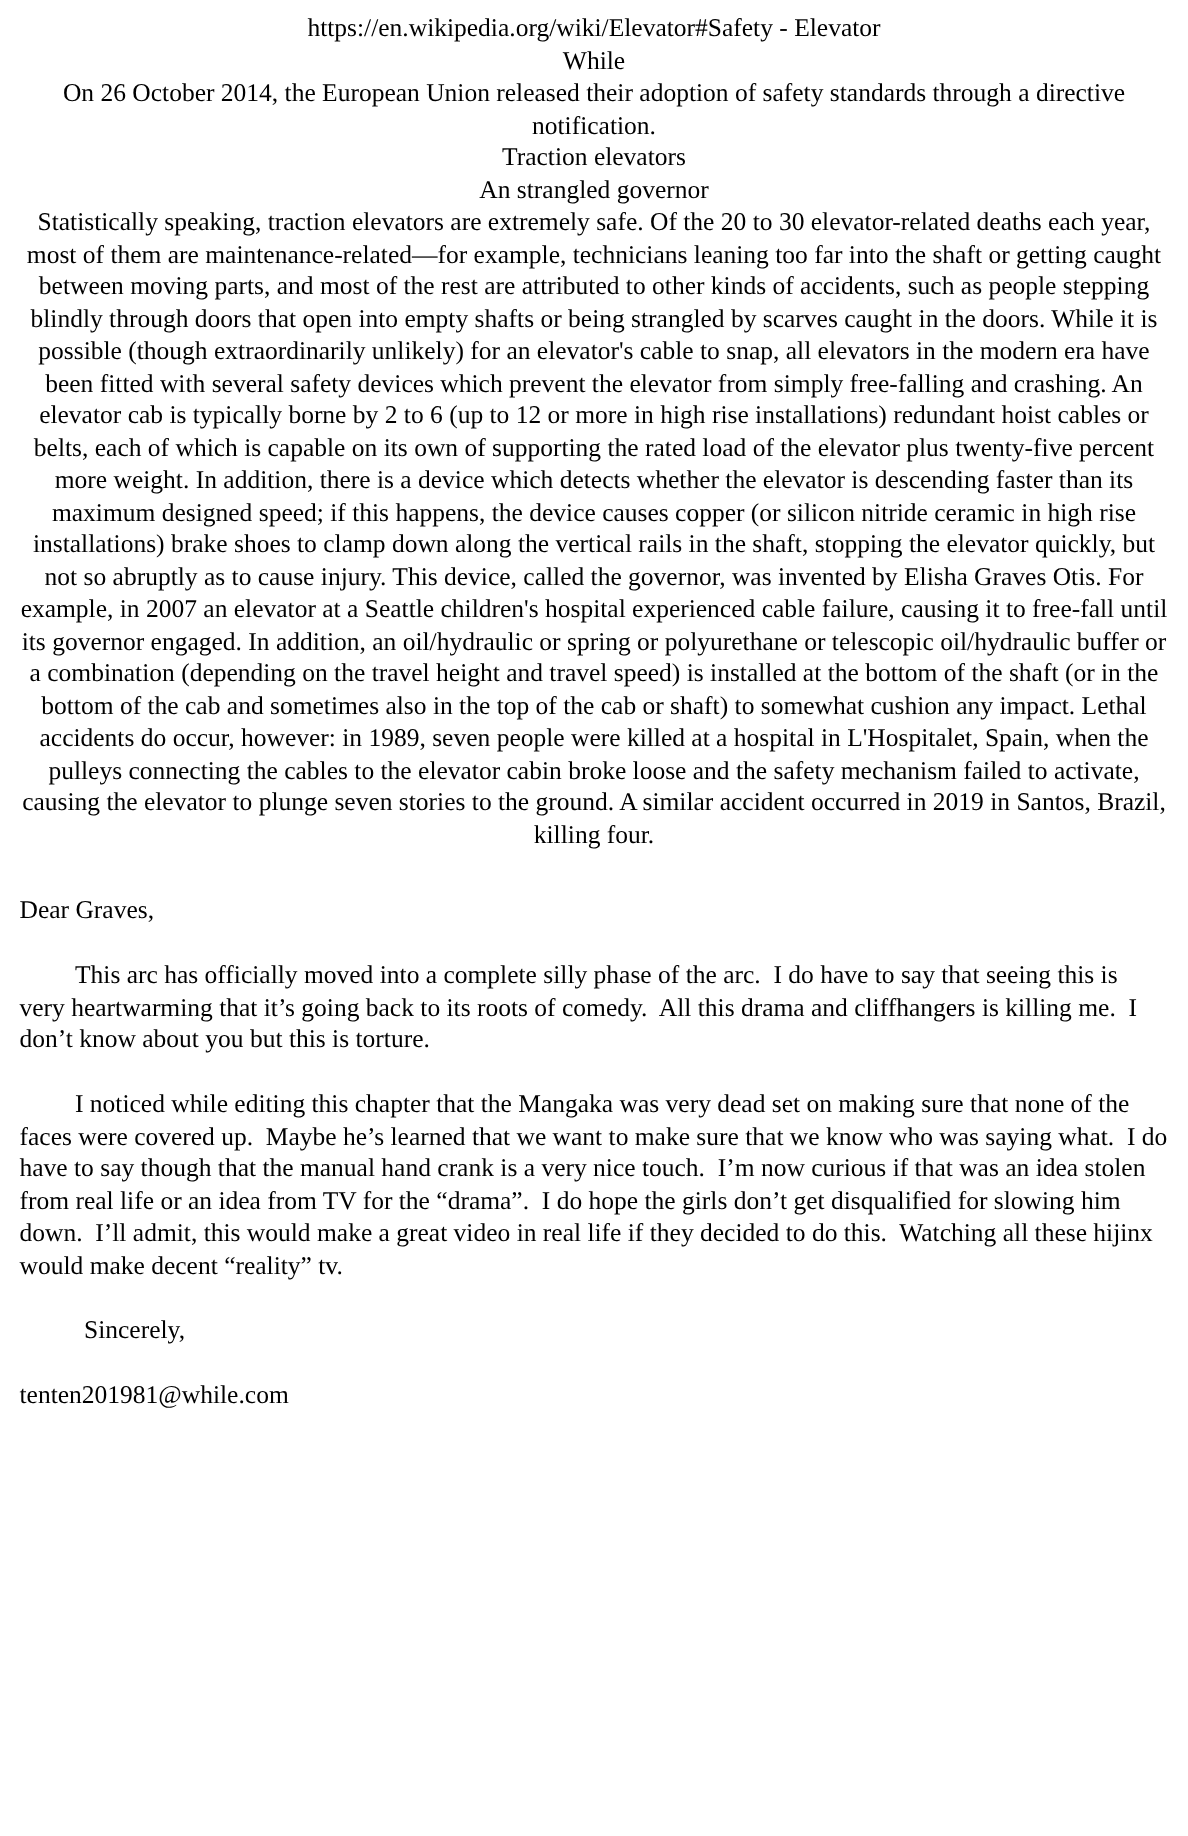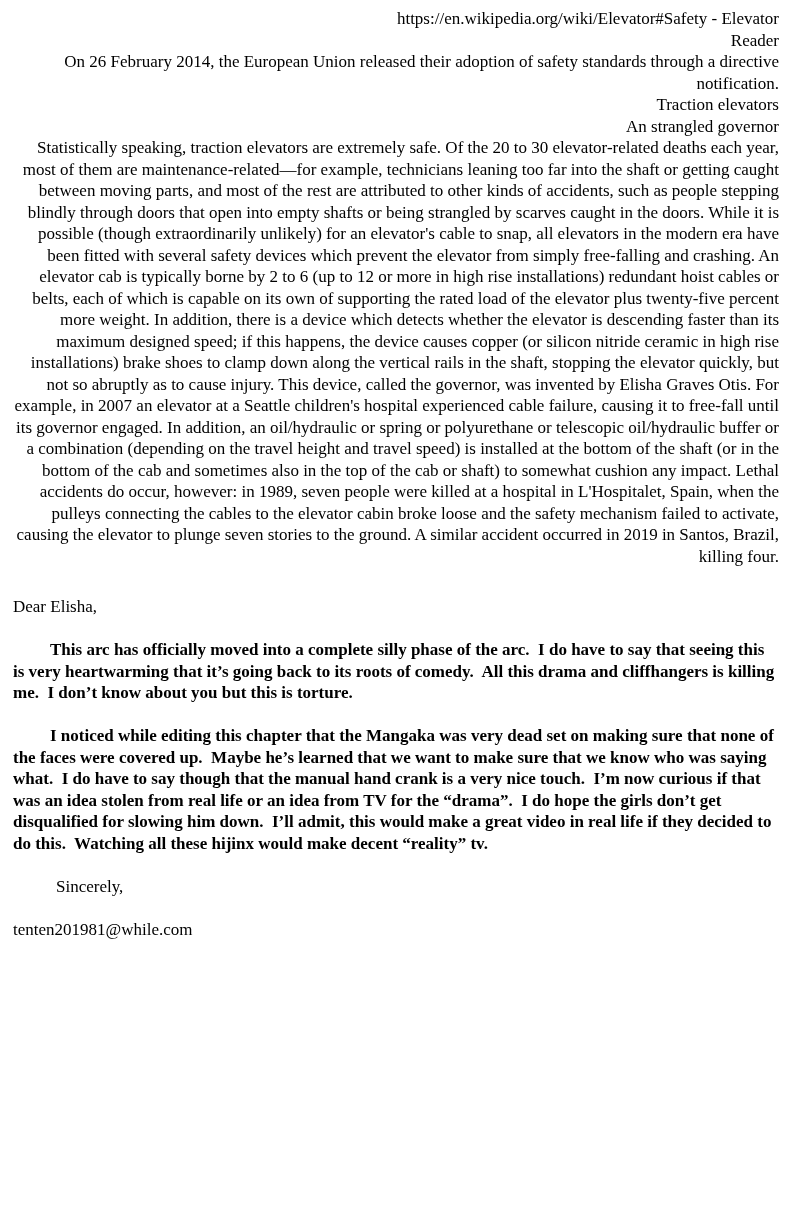"https://en.wikipedia.org/wiki/Elevator#S" .excerpt { text-align: right -> center }
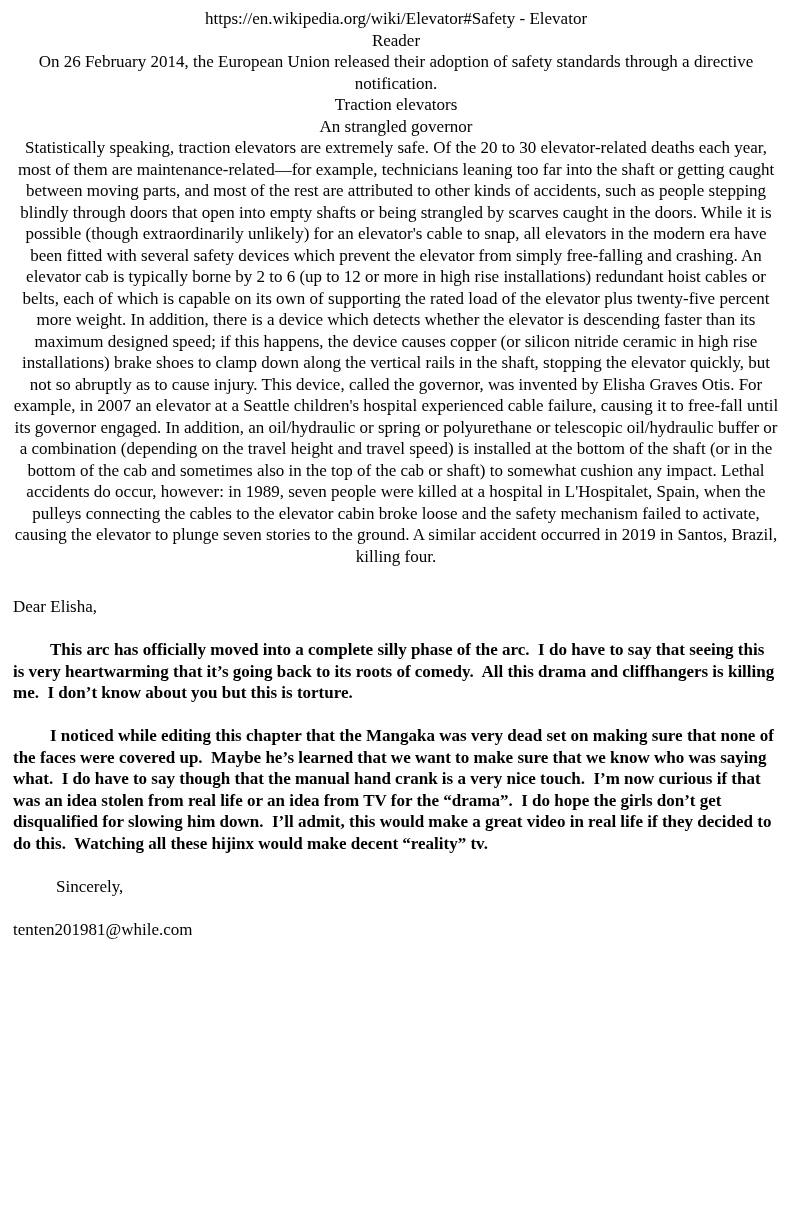"Reader" div.line { text: Reader -> While }
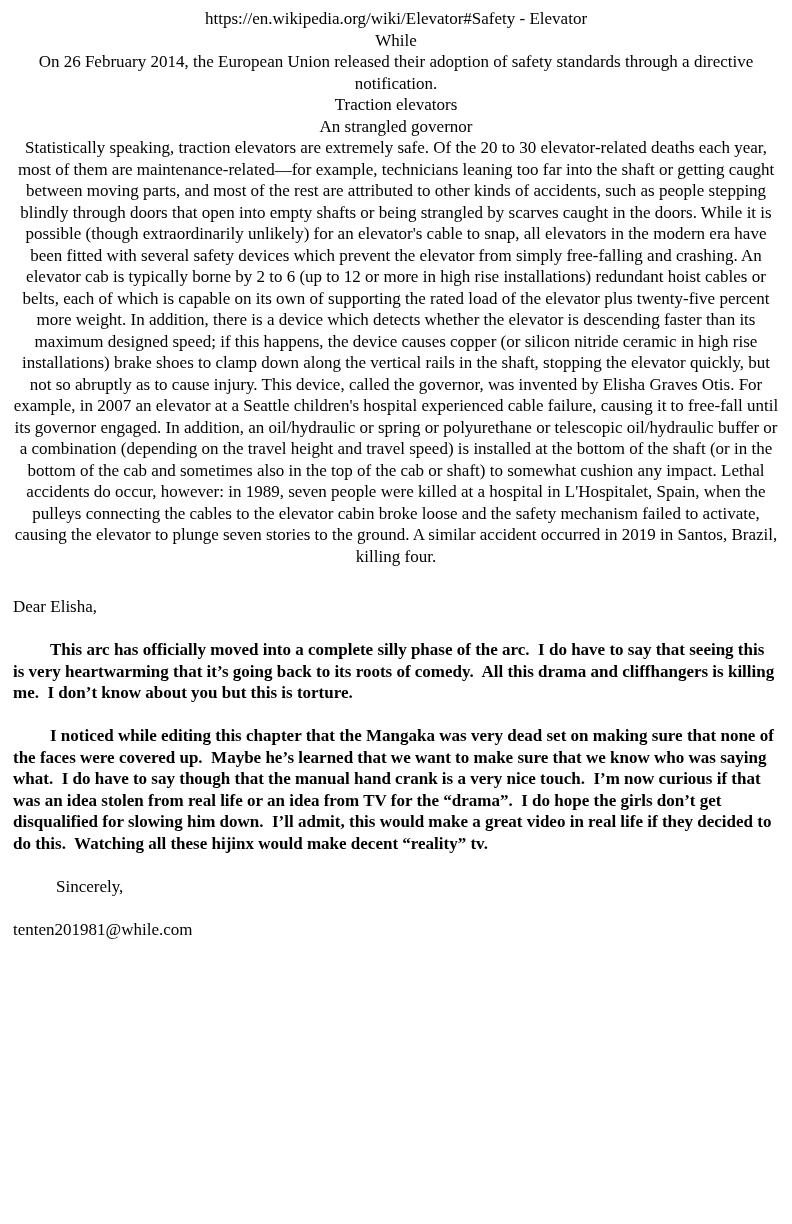"On 26 February 2014, the" div.para { text: February -> October }
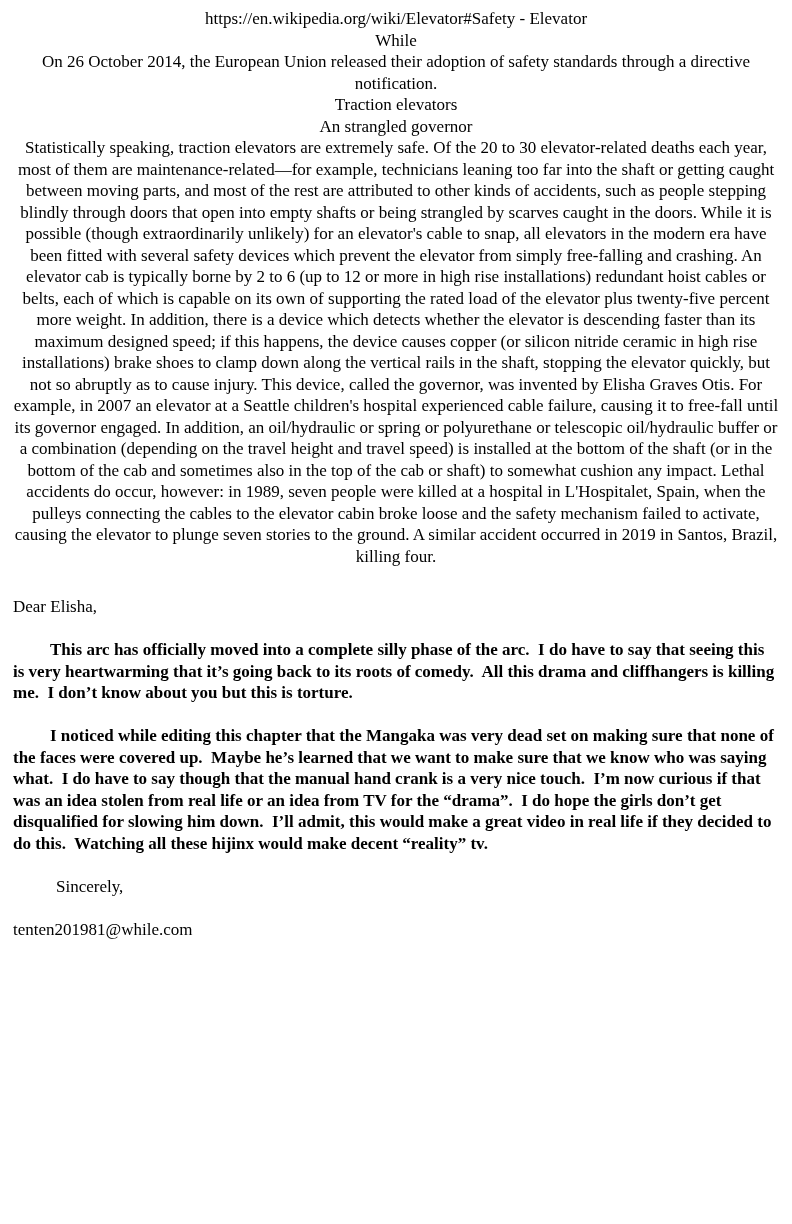"Dear Elisha," div.block { text: Elisha -> Graves }
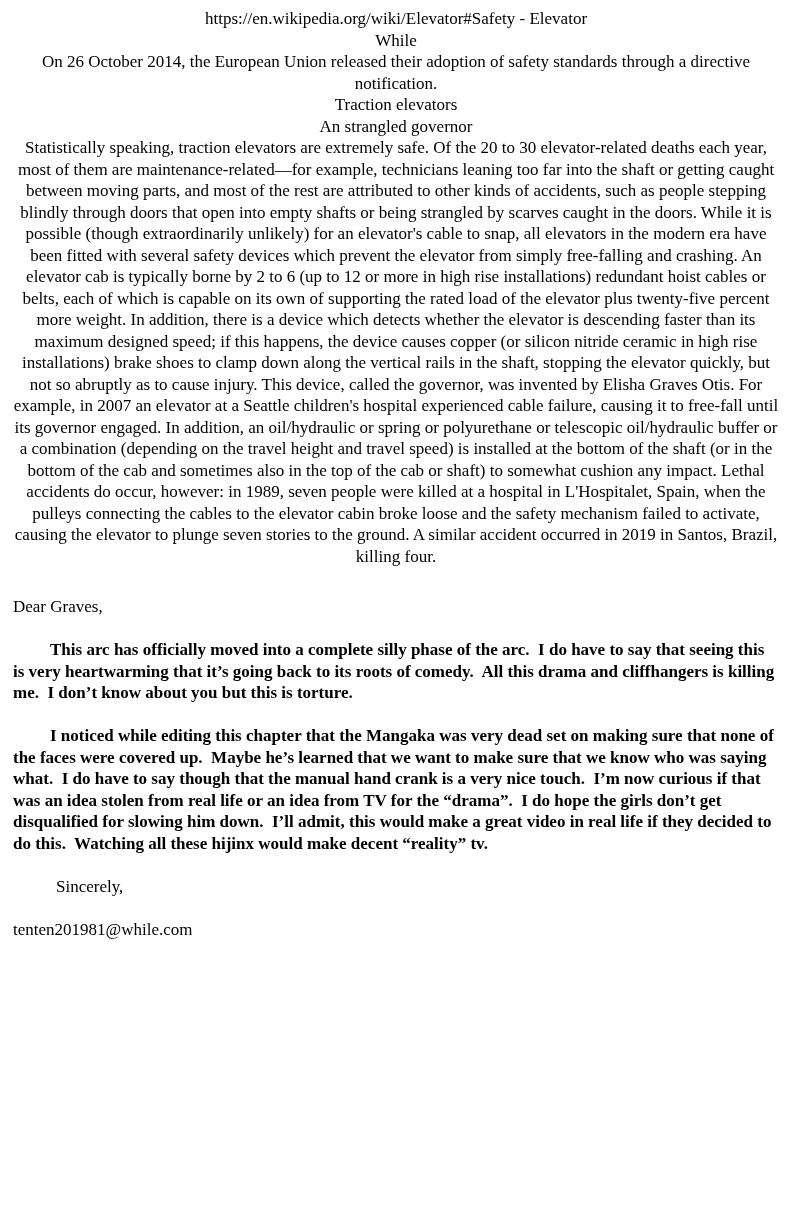"This arc has officially moved" .letter .para { font-weight: bold -> none }
